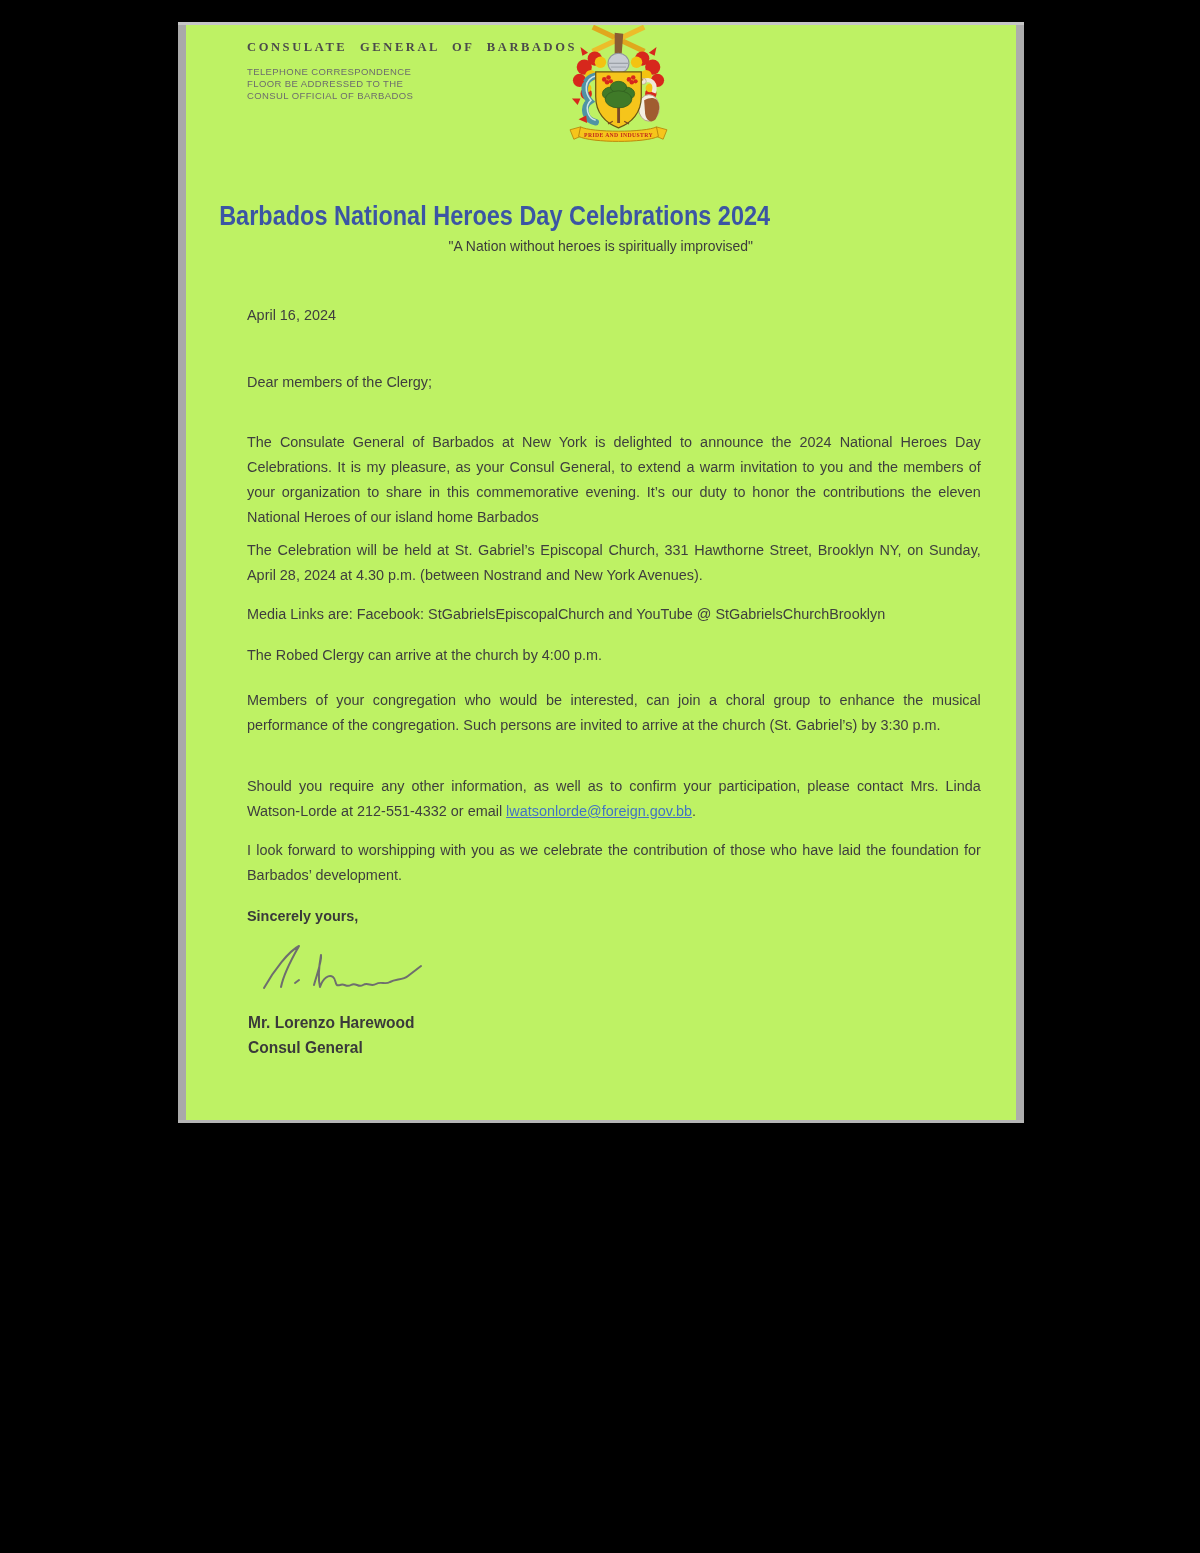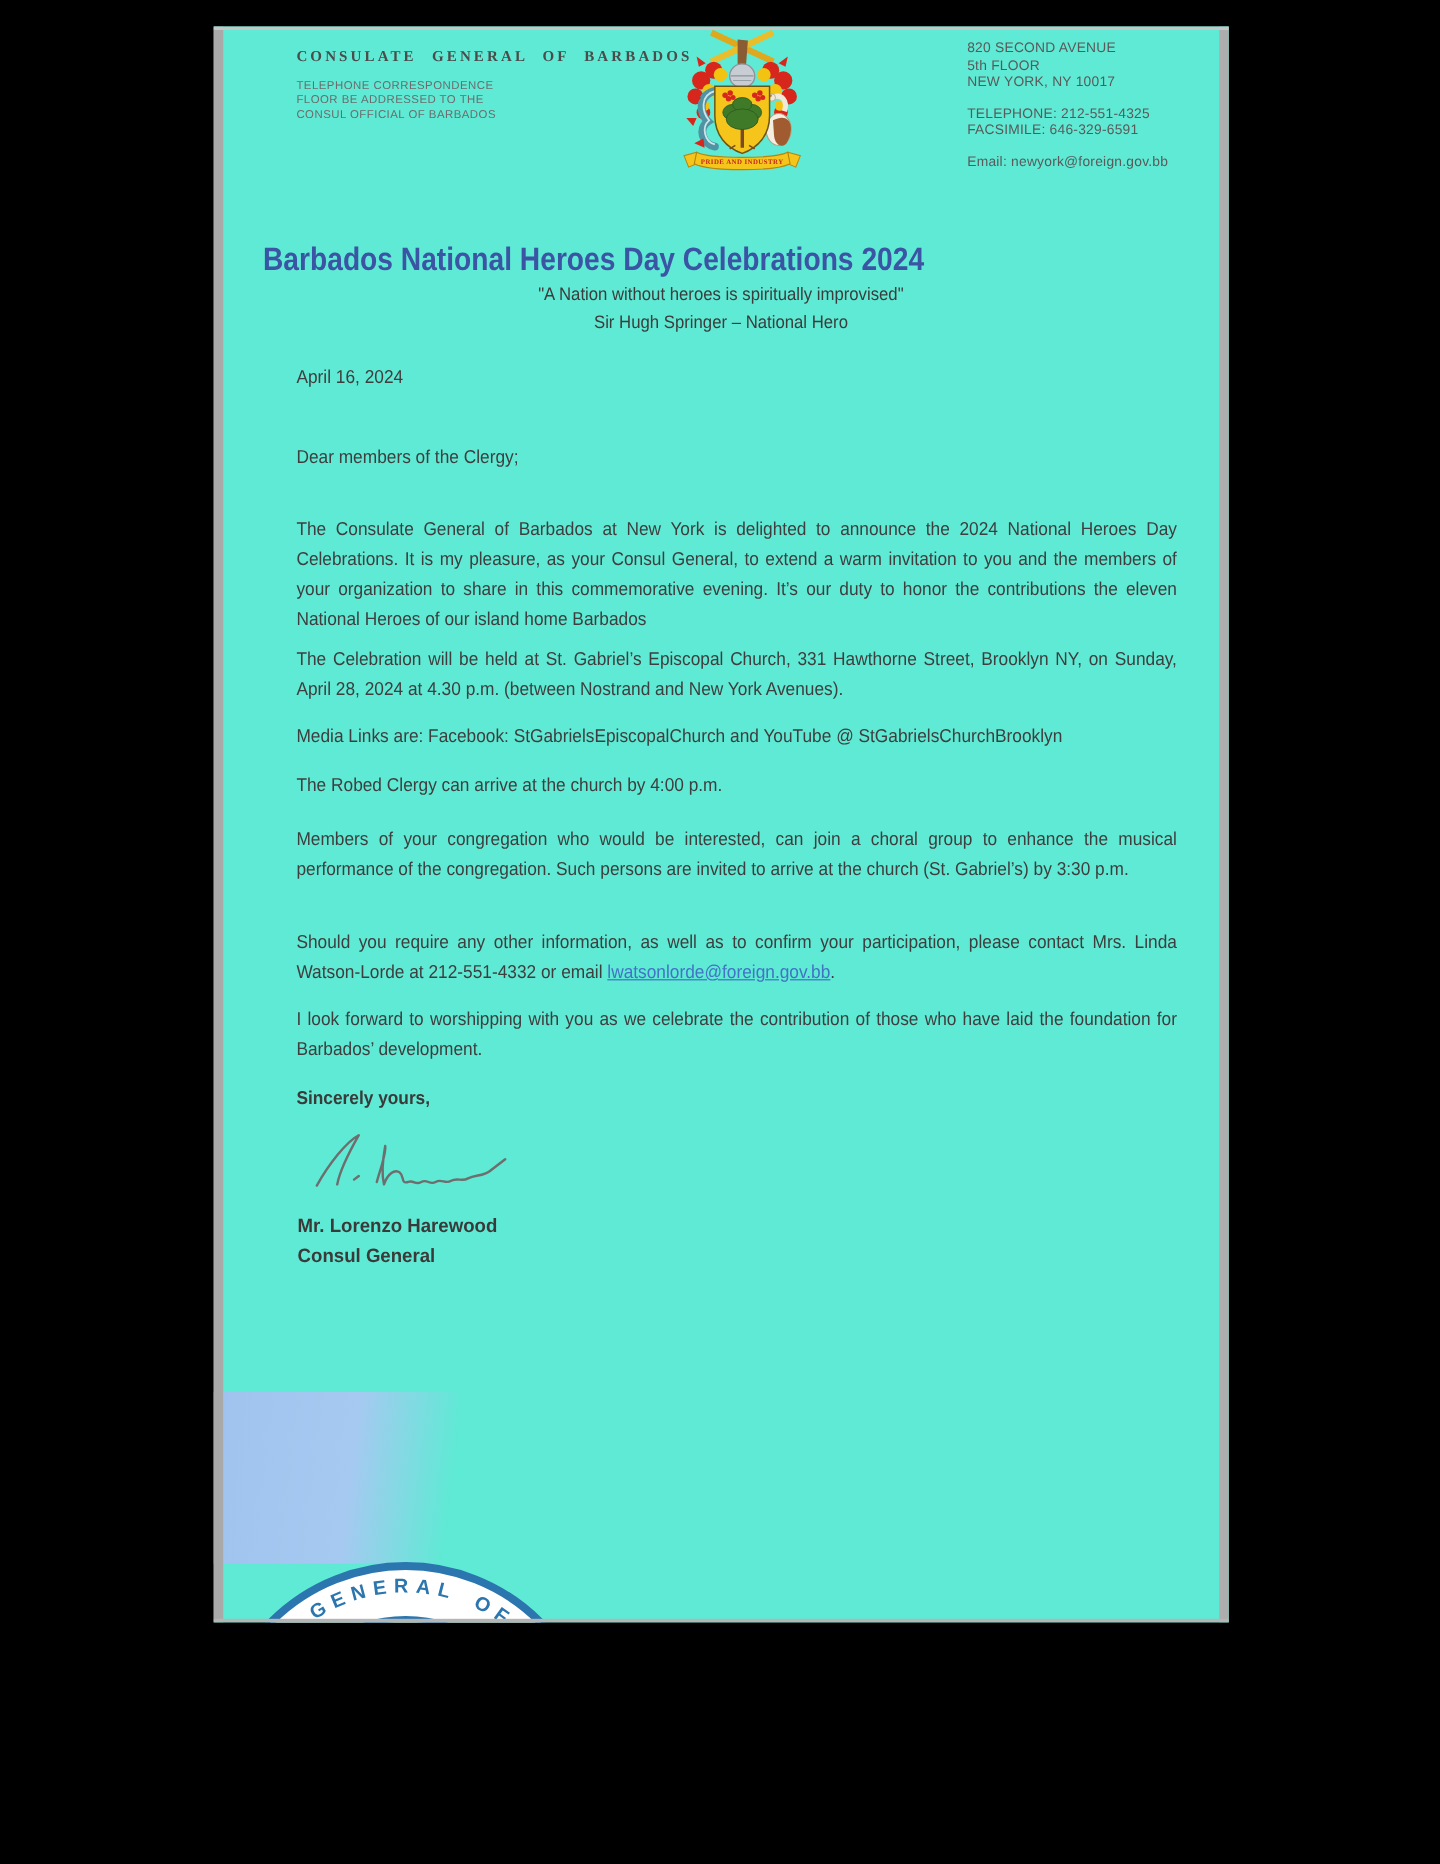"CONSULATE GENERAL OF BARBADOS" .page { background: #5eead4 -> #bef264; height: 1330px -> 1101px }
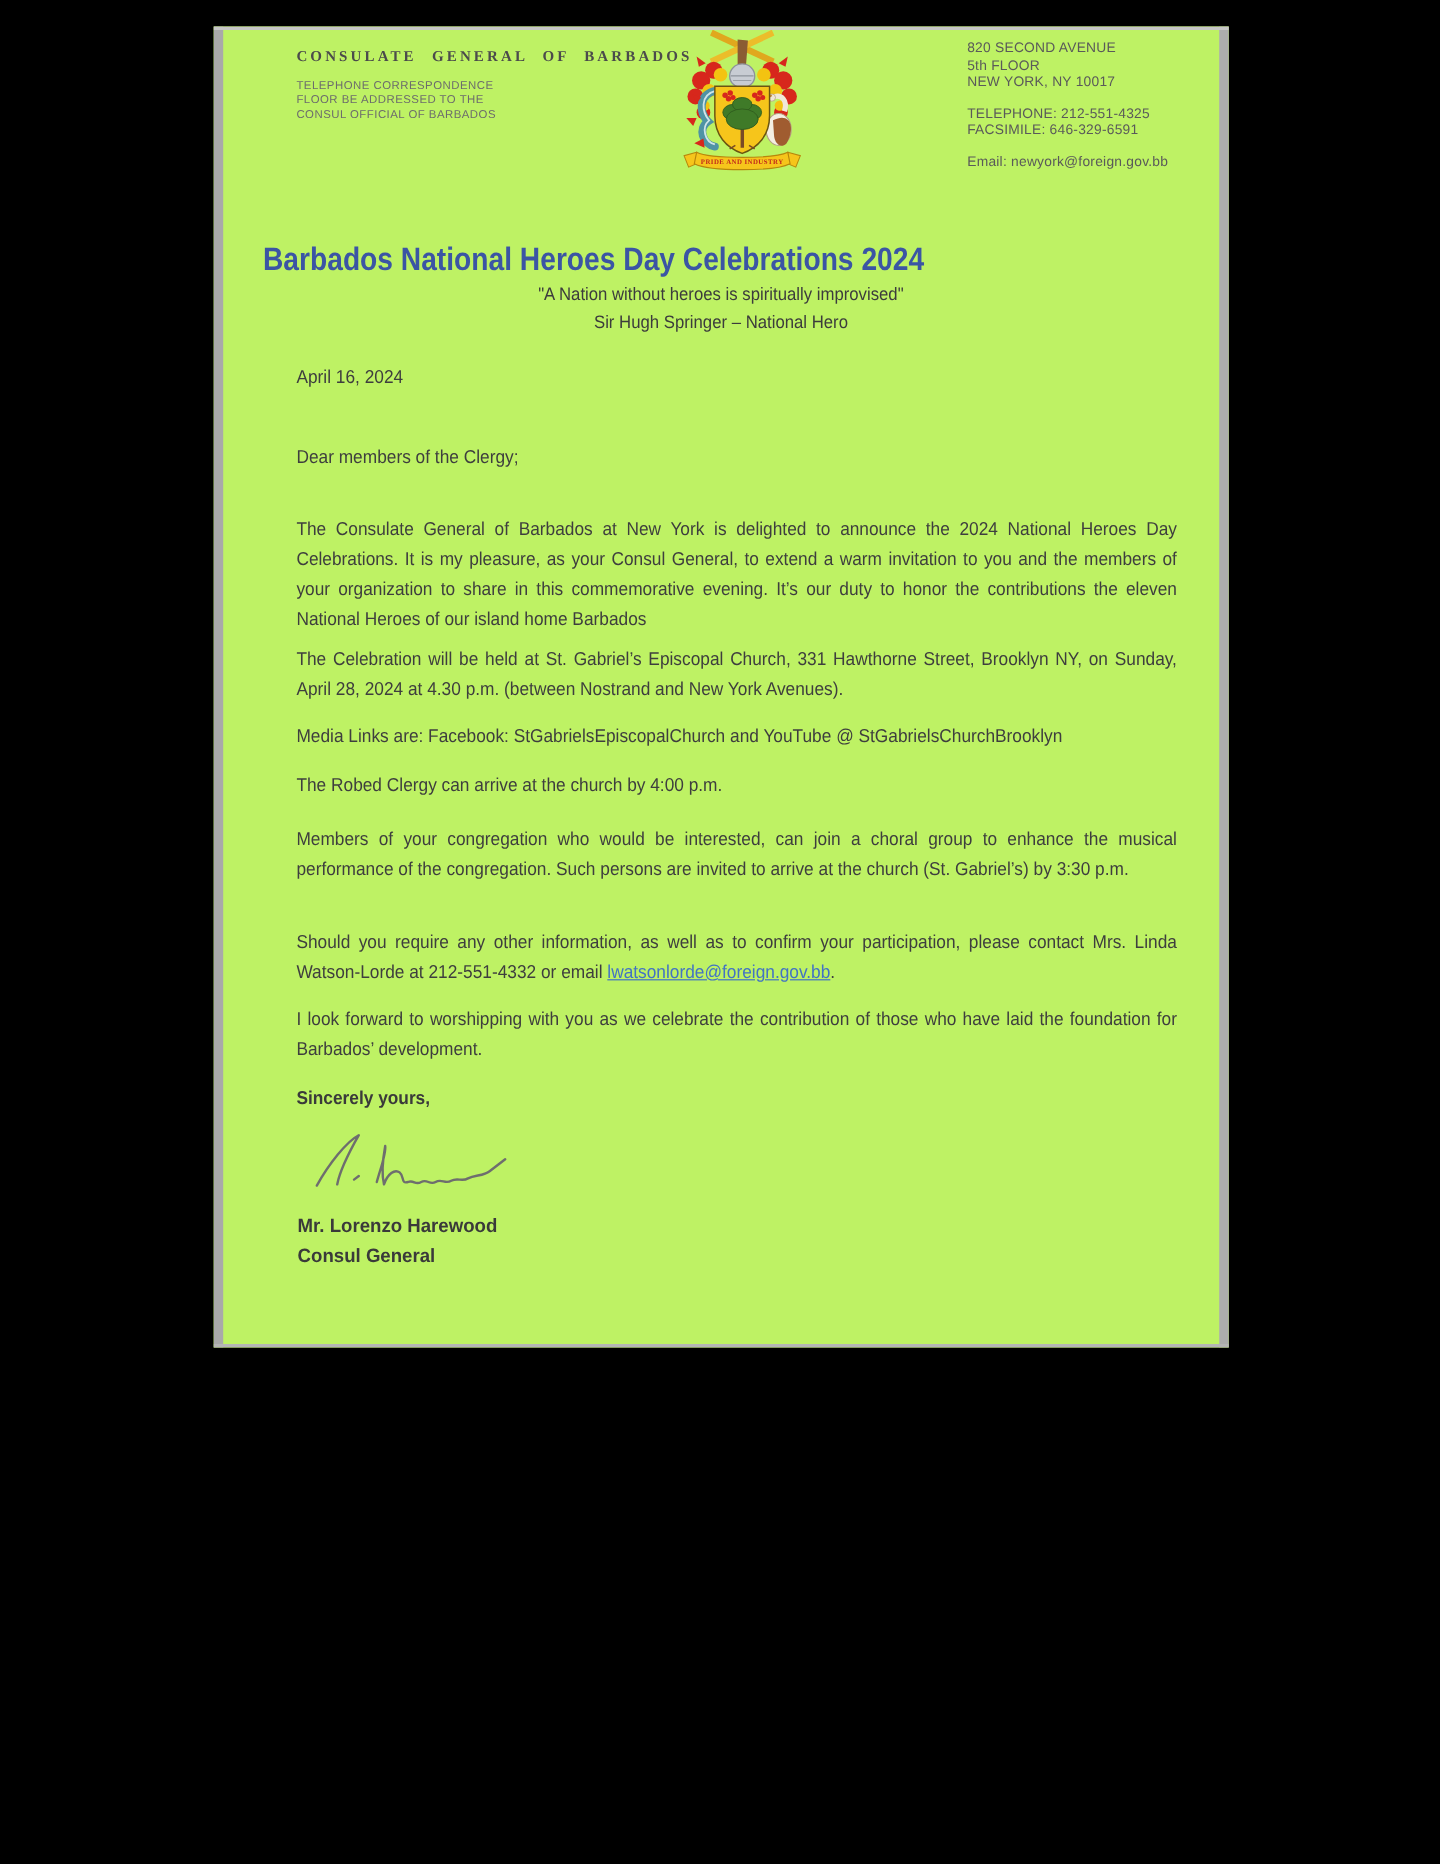"820 SECOND AVENUE" div.abs { html: <div> <div> <div>820 SECOND AVENUE</div> <div>5th FLOOR</div> <div>NEW YORK, NY 10017</div> </div> <div> <div>TELEPHONE: 212-551-4325</div> <div>FACSIMILE: 646-329-6591</div> </div> <div>Email: newyork@foreign.gov.bb</div> </div> -> none }
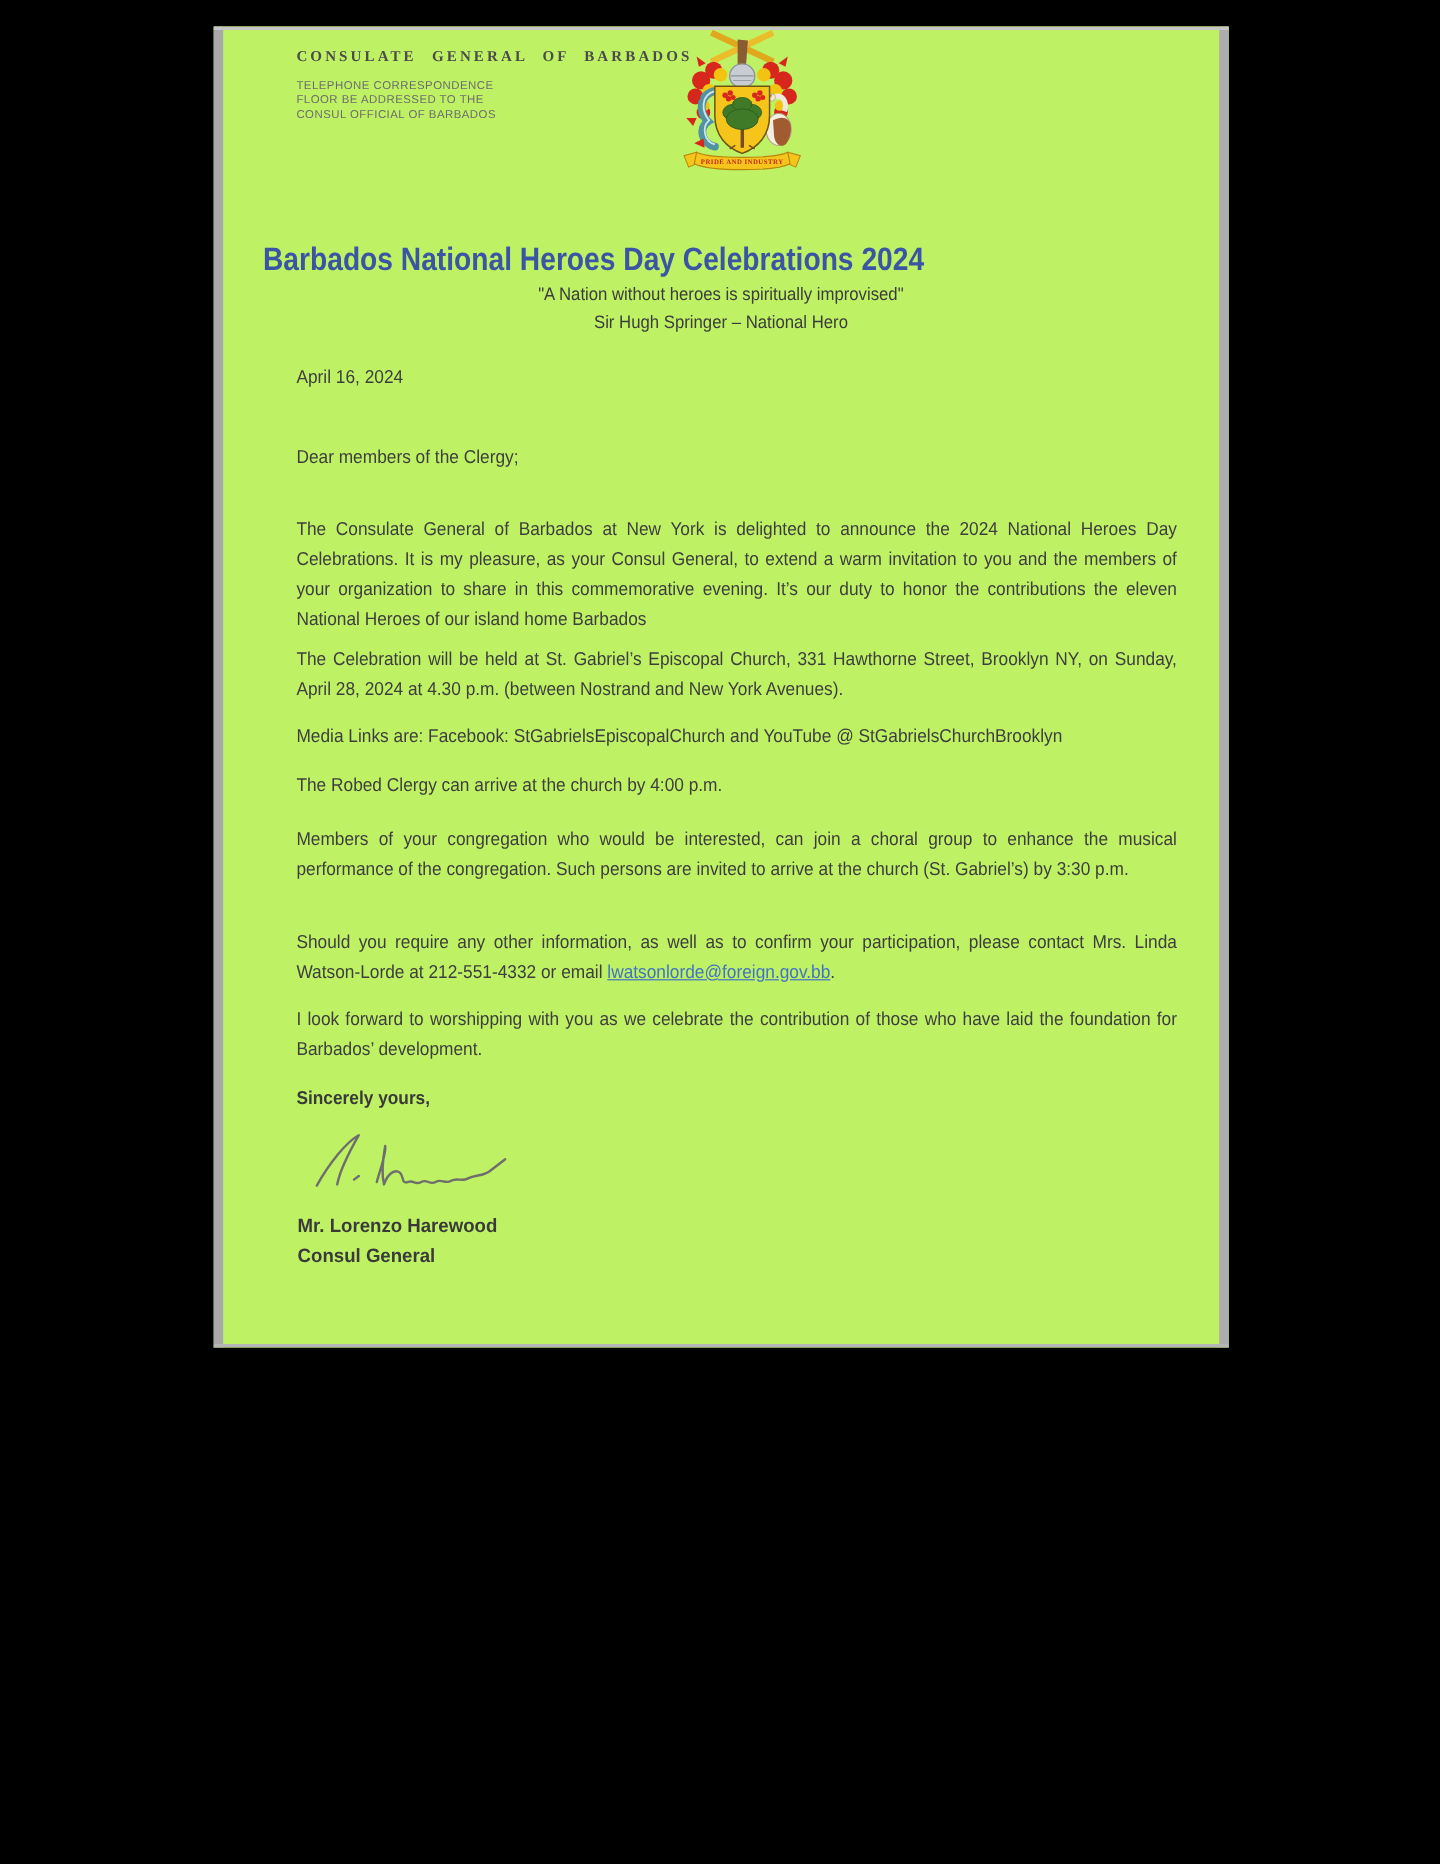"Sir Hugh Springer – National" div.abs { html: <div><span>Sir Hugh Springer – National Hero</span></div> -> none }
